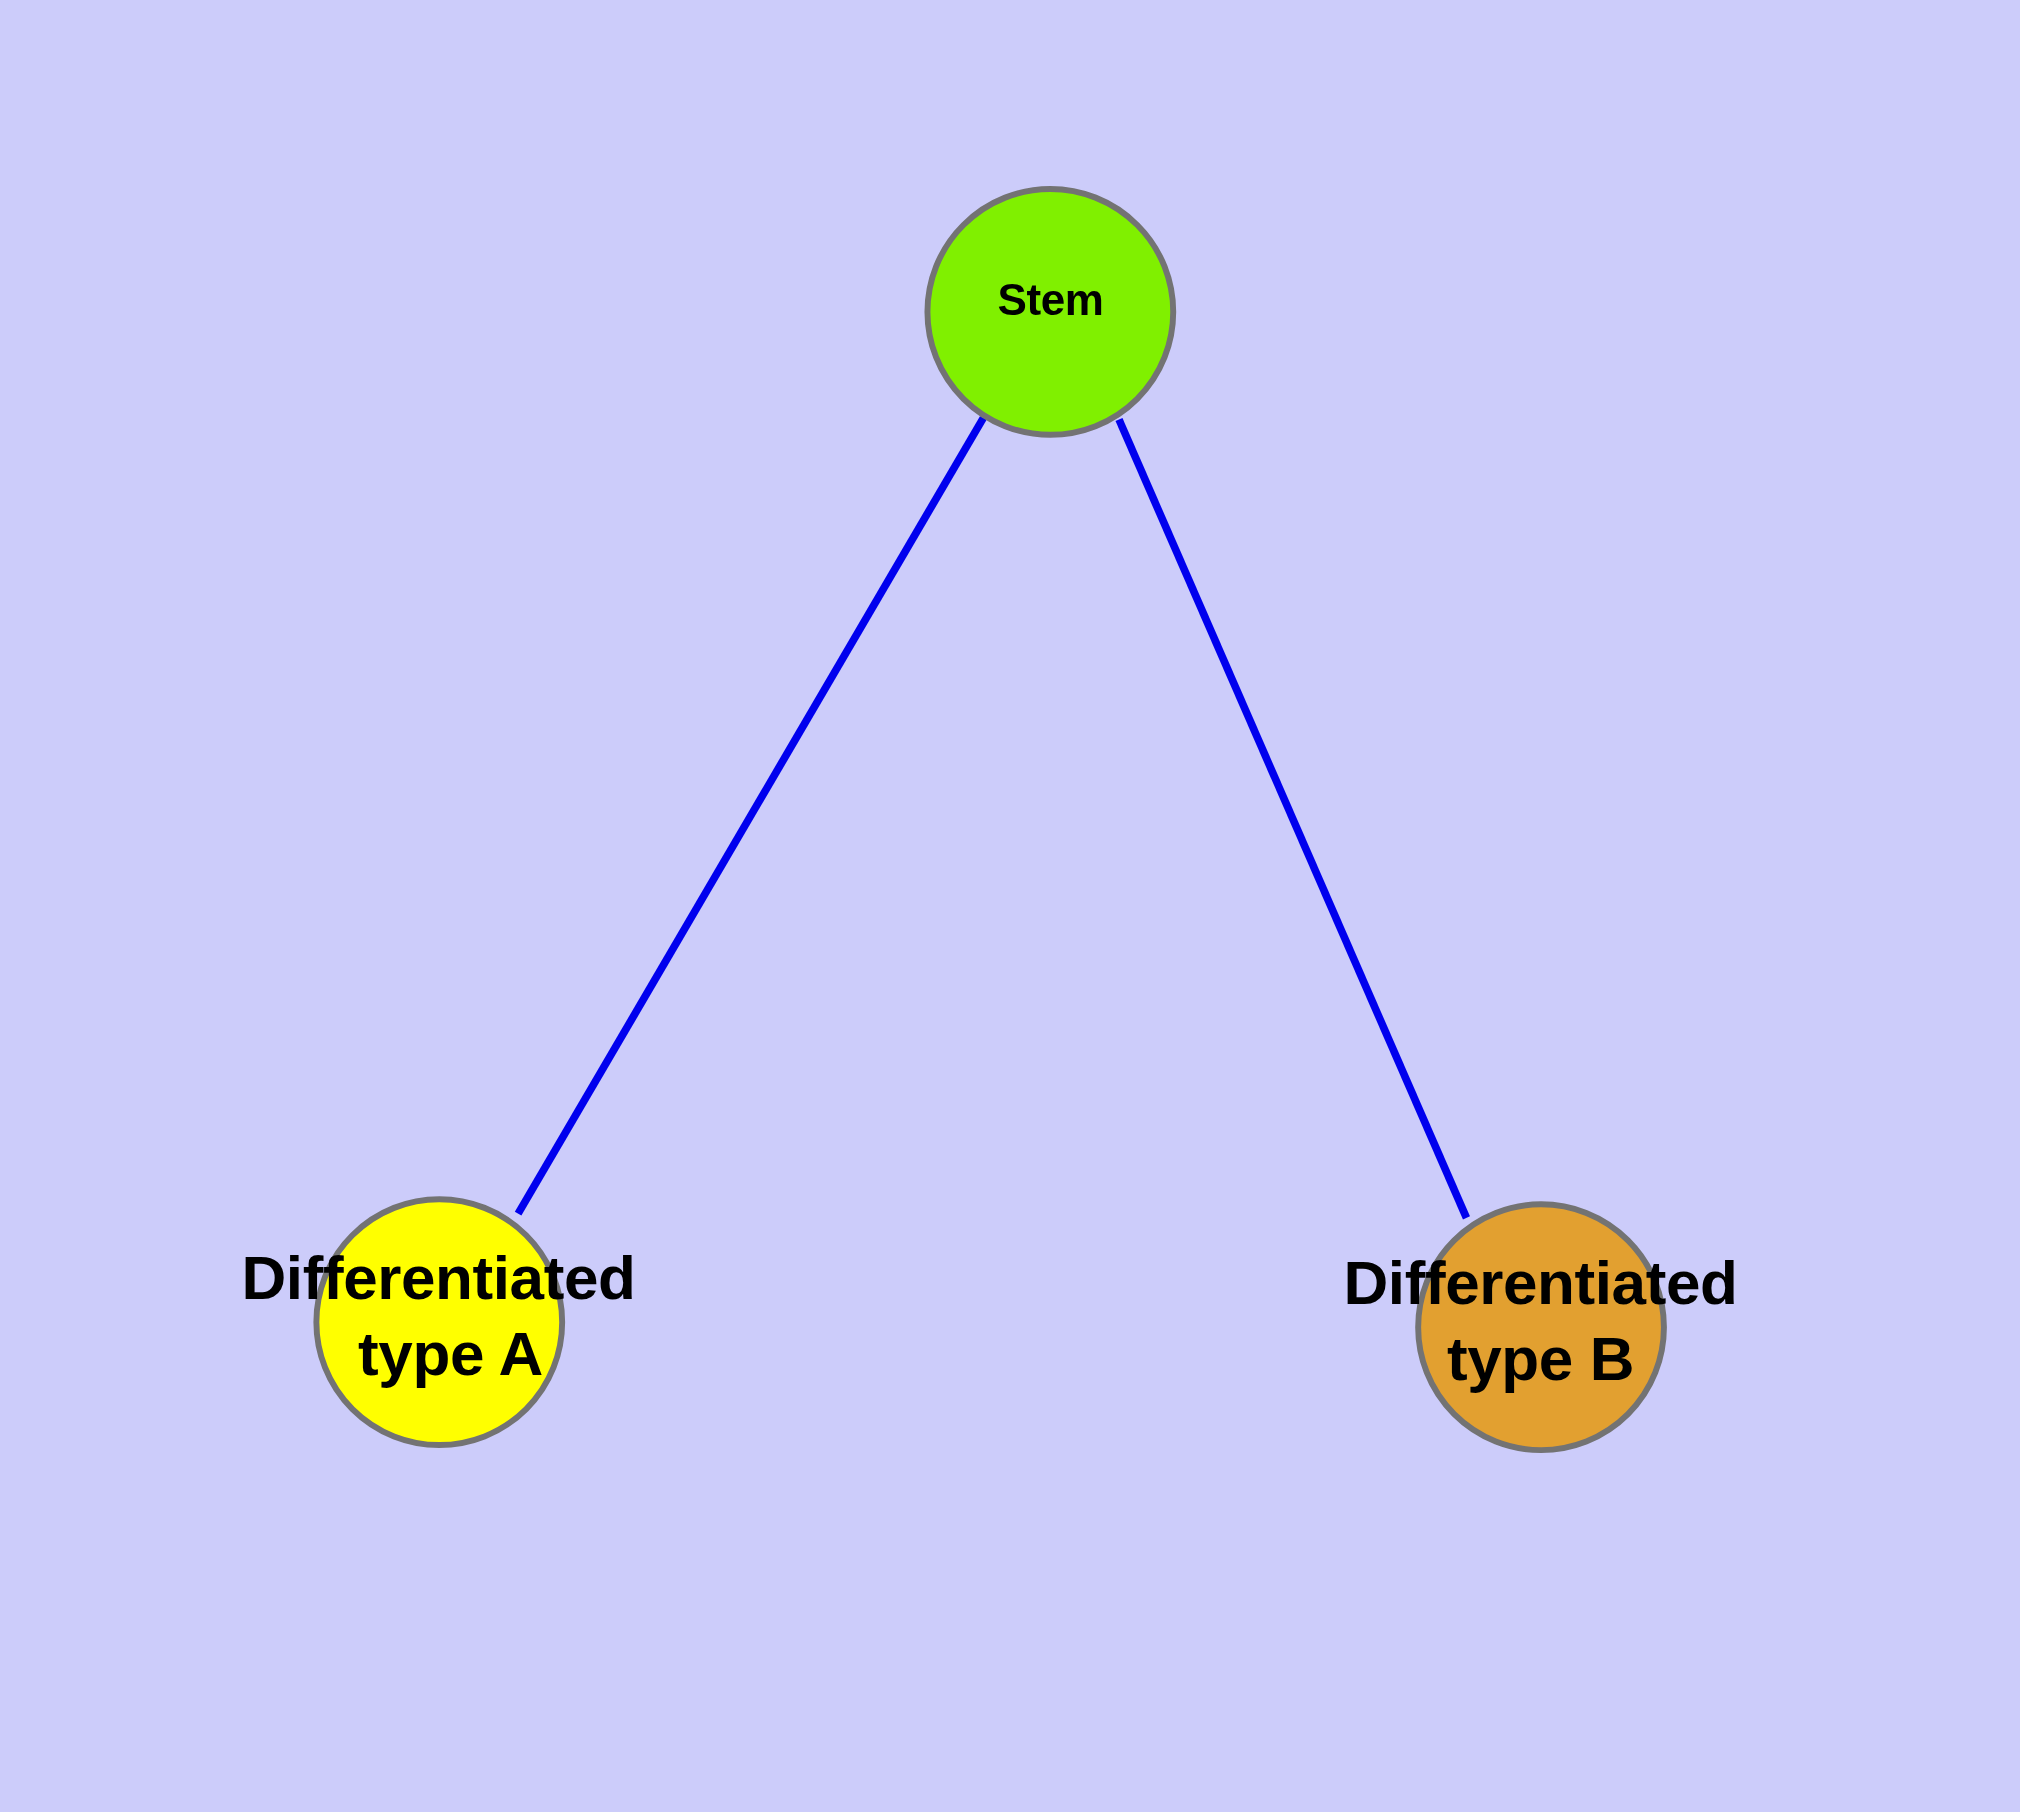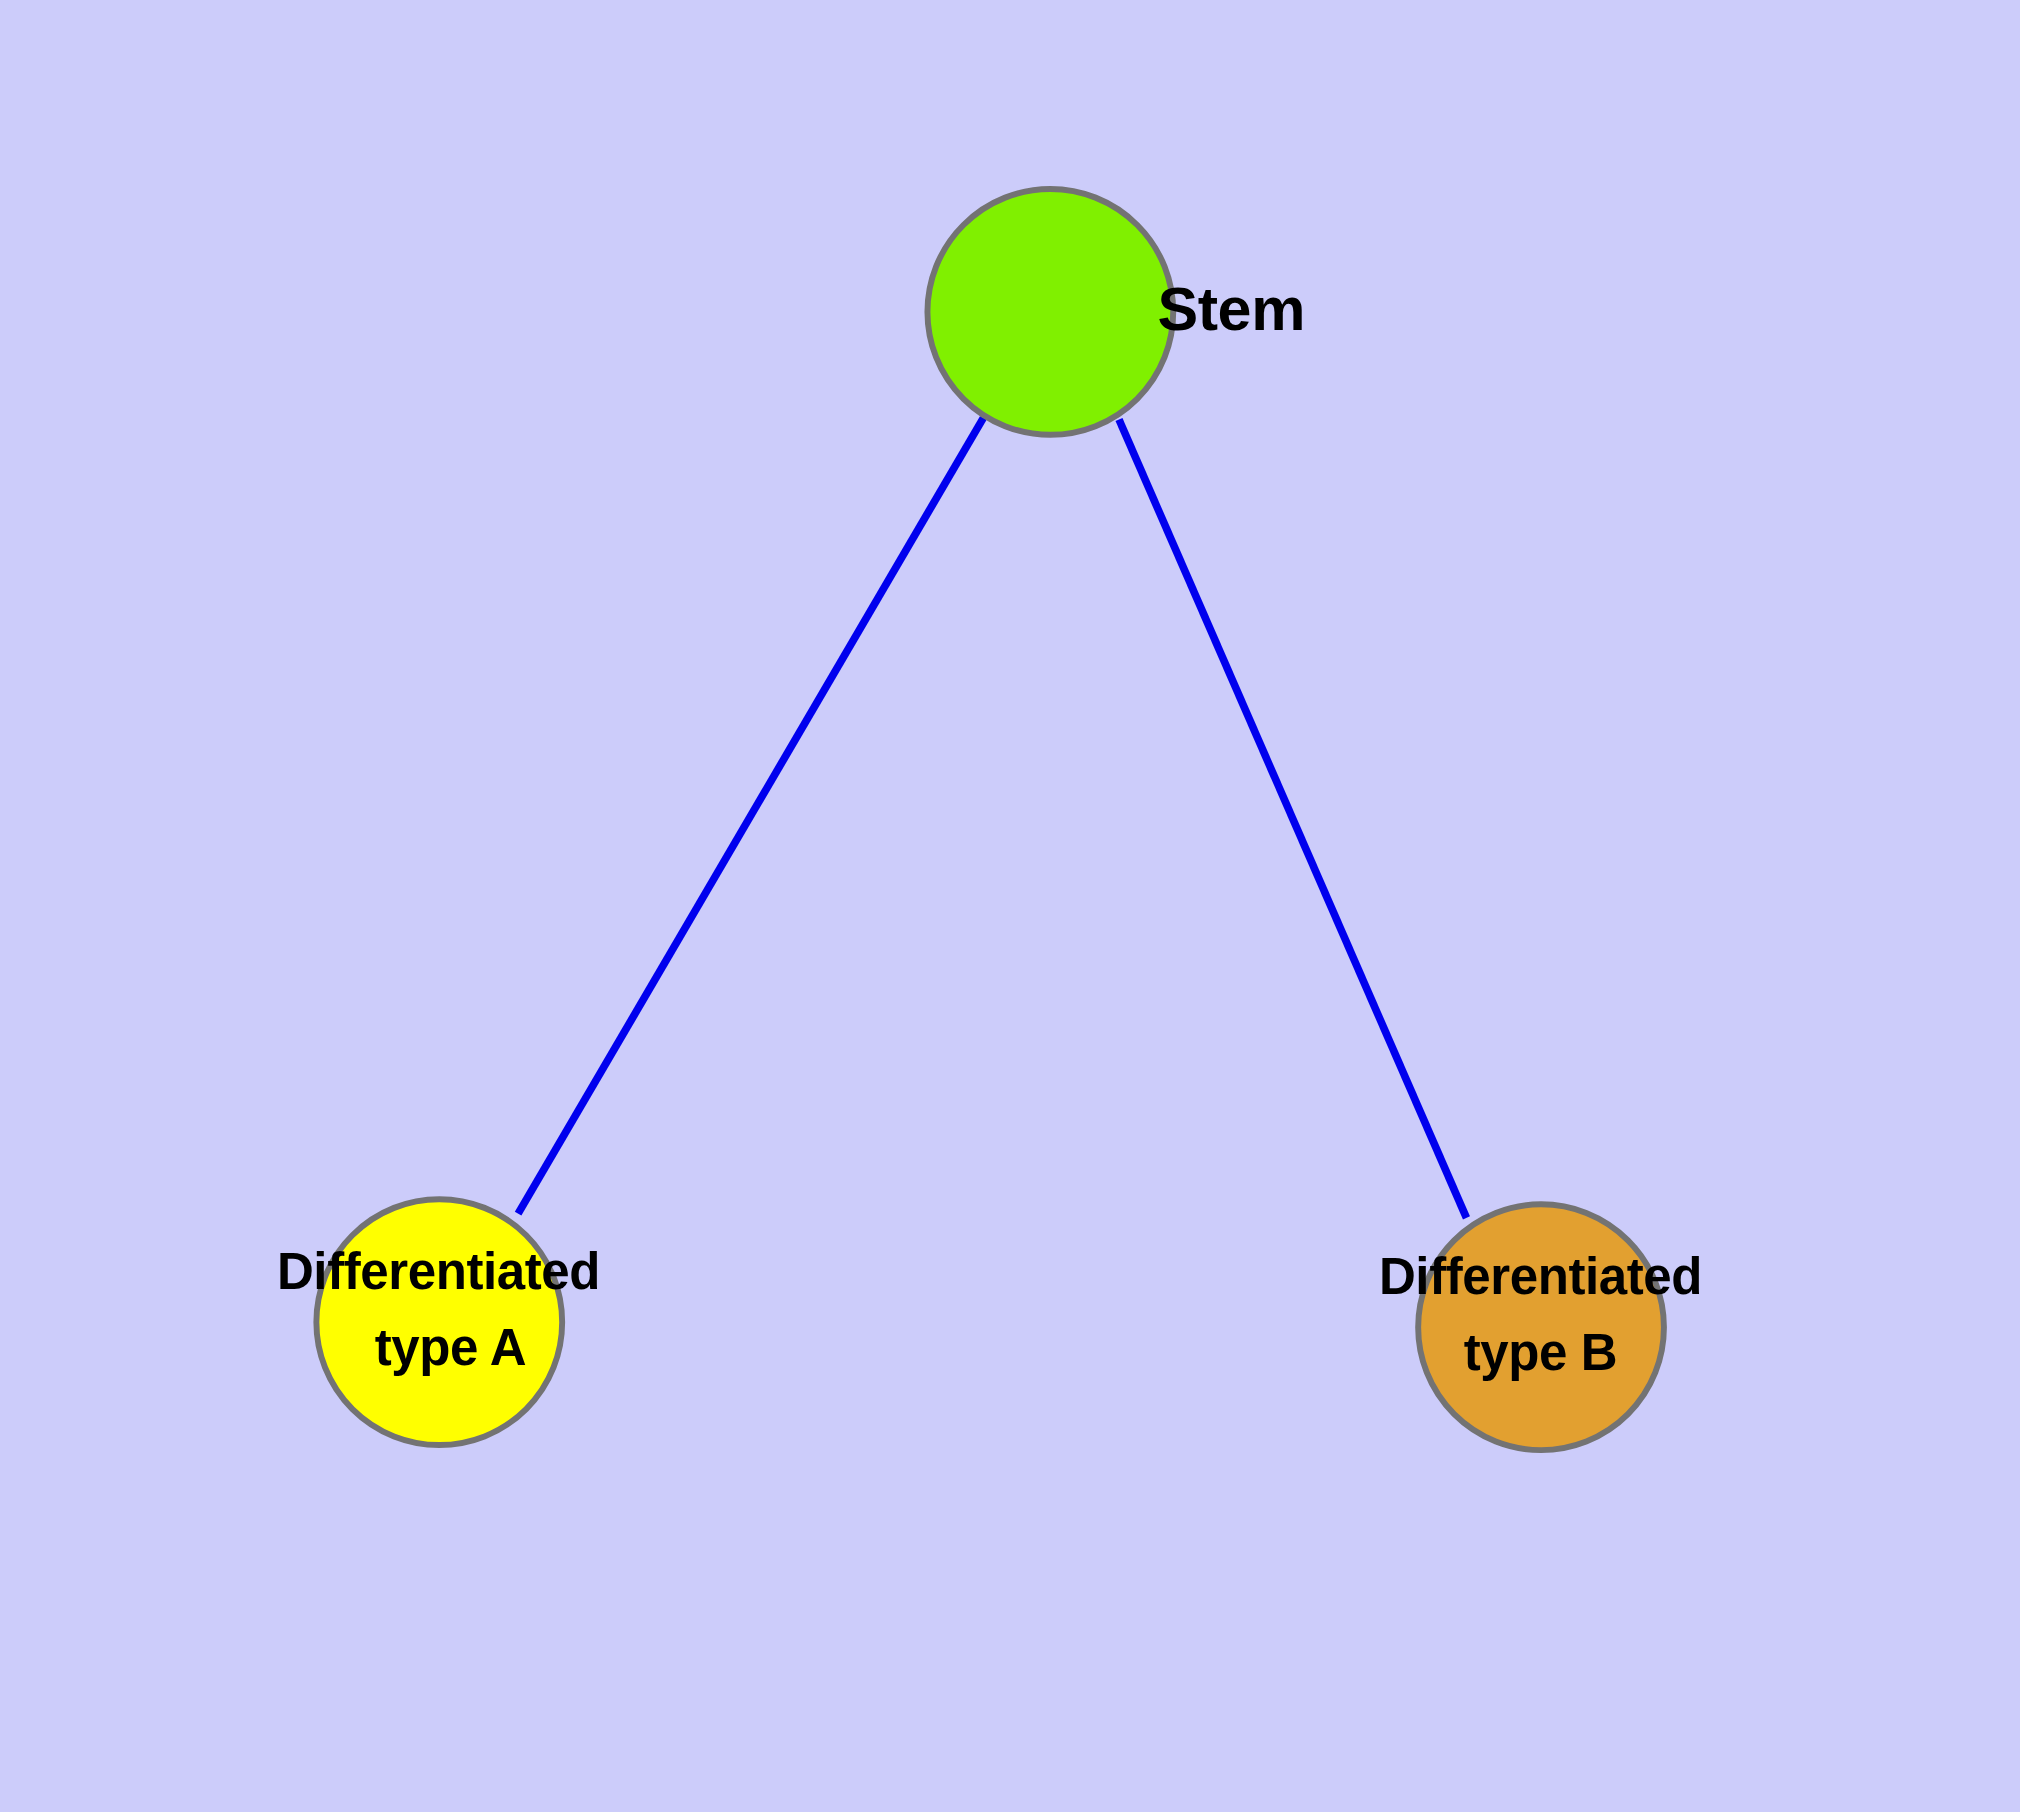"Stem" .node-label-inner { font-size: 61px -> 44px; text-align: right -> none }
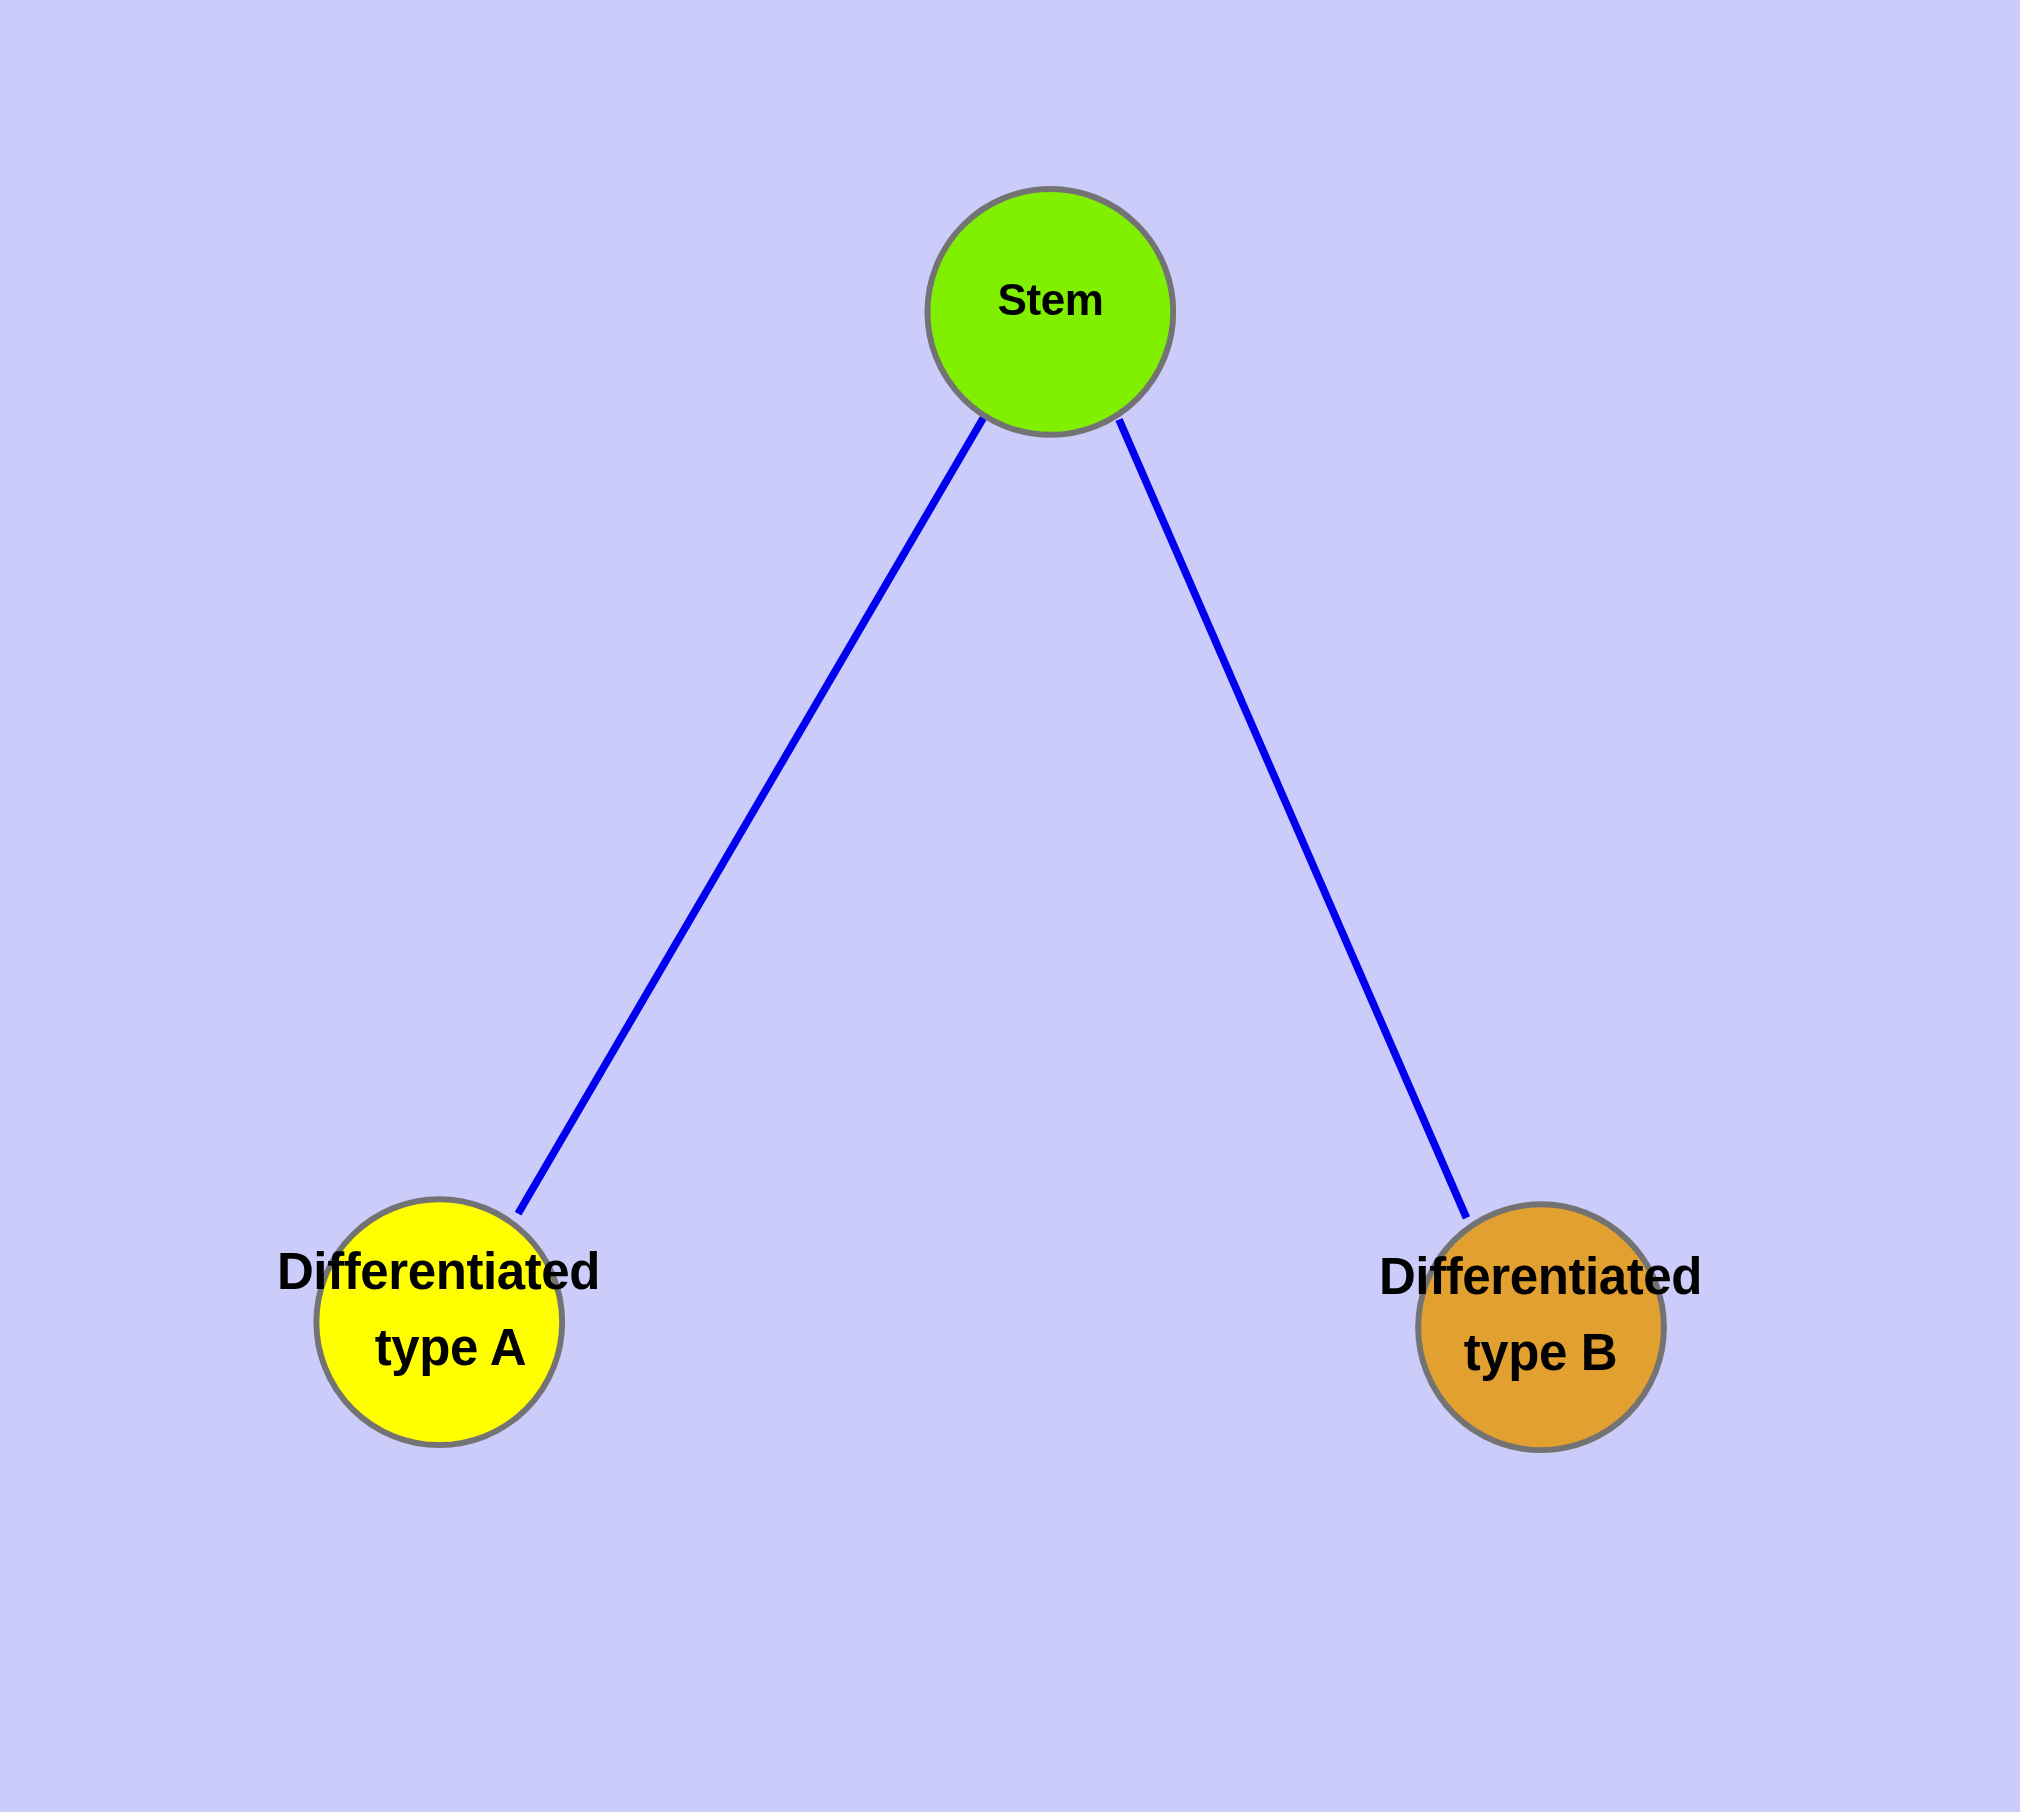"Differentiated" .node-label-outer { font-size: 51px -> 62px }
